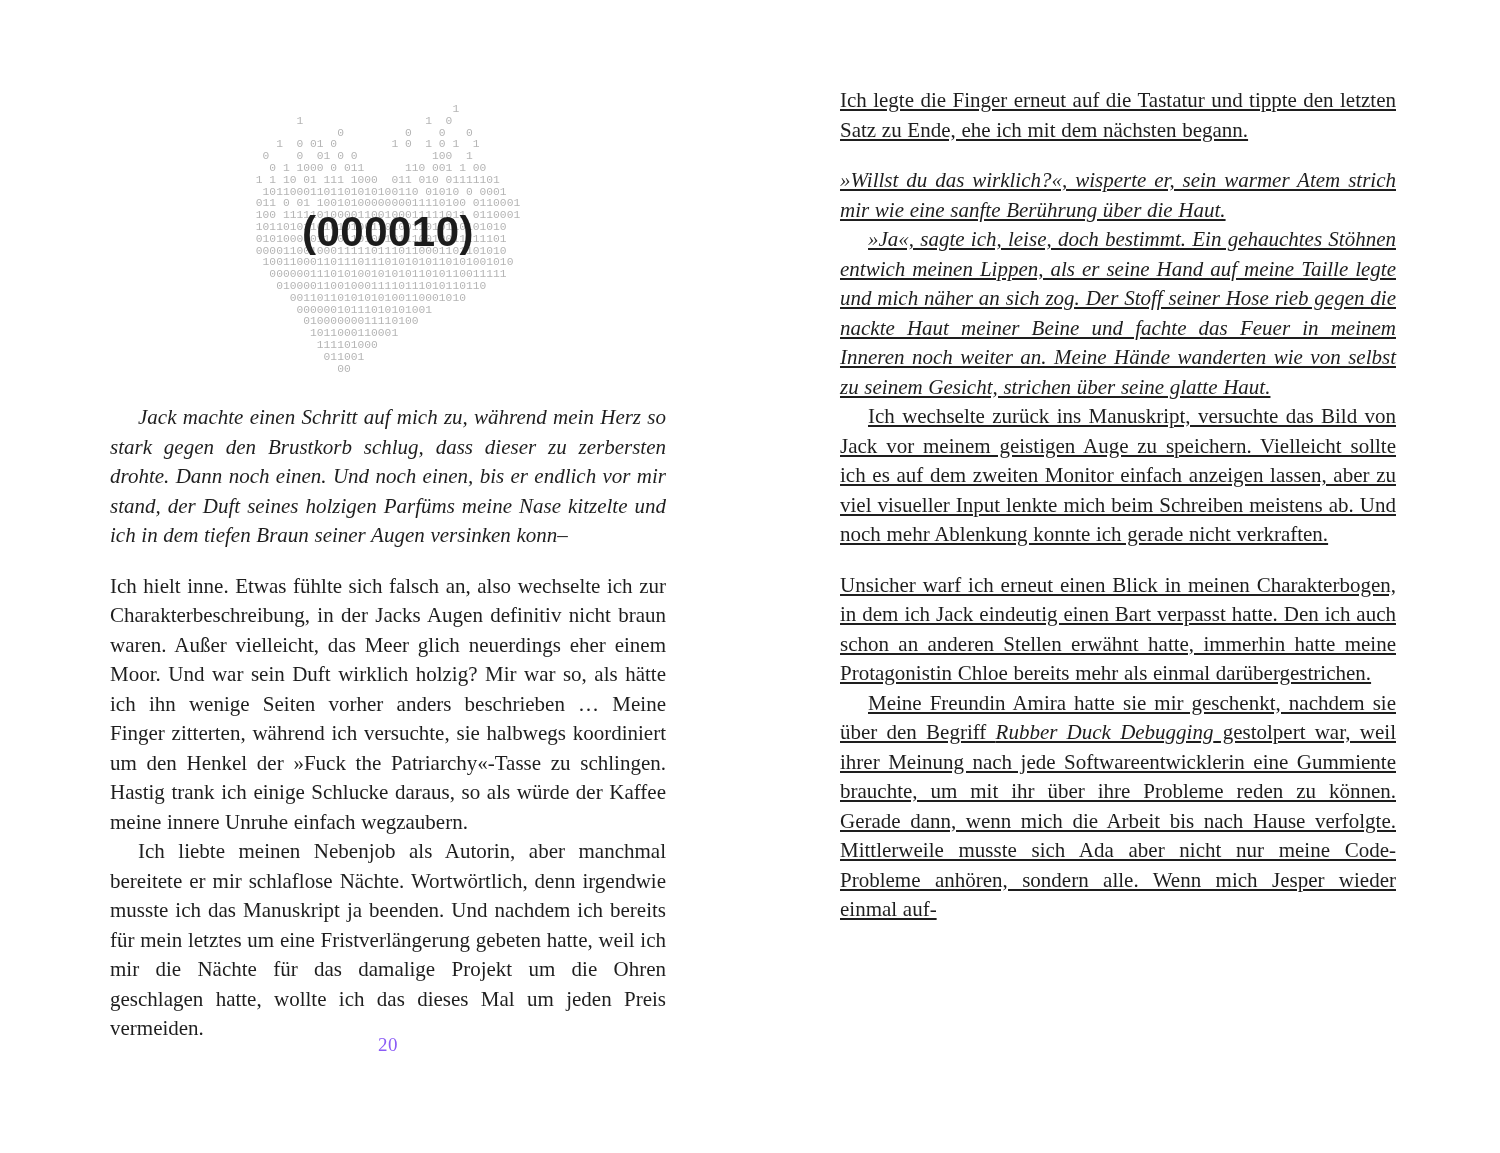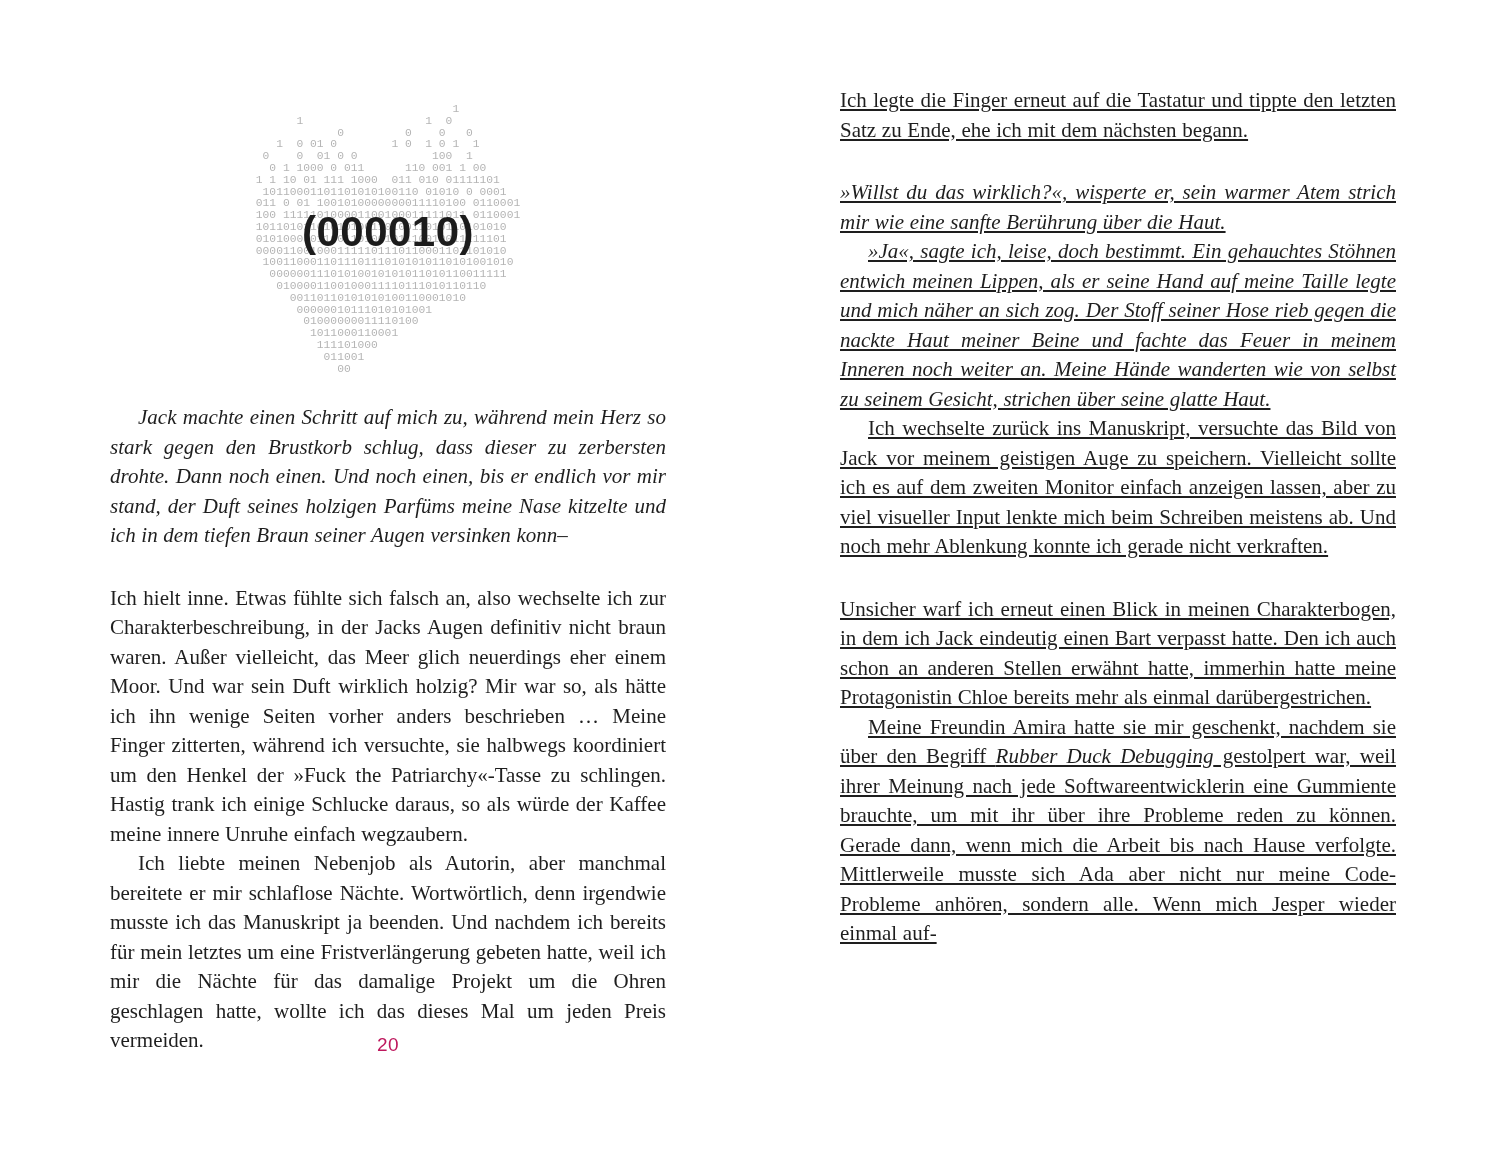"»Willst du das wirklich?«, wisperte" p.para.space-before { margin-top: 33px -> 21px }
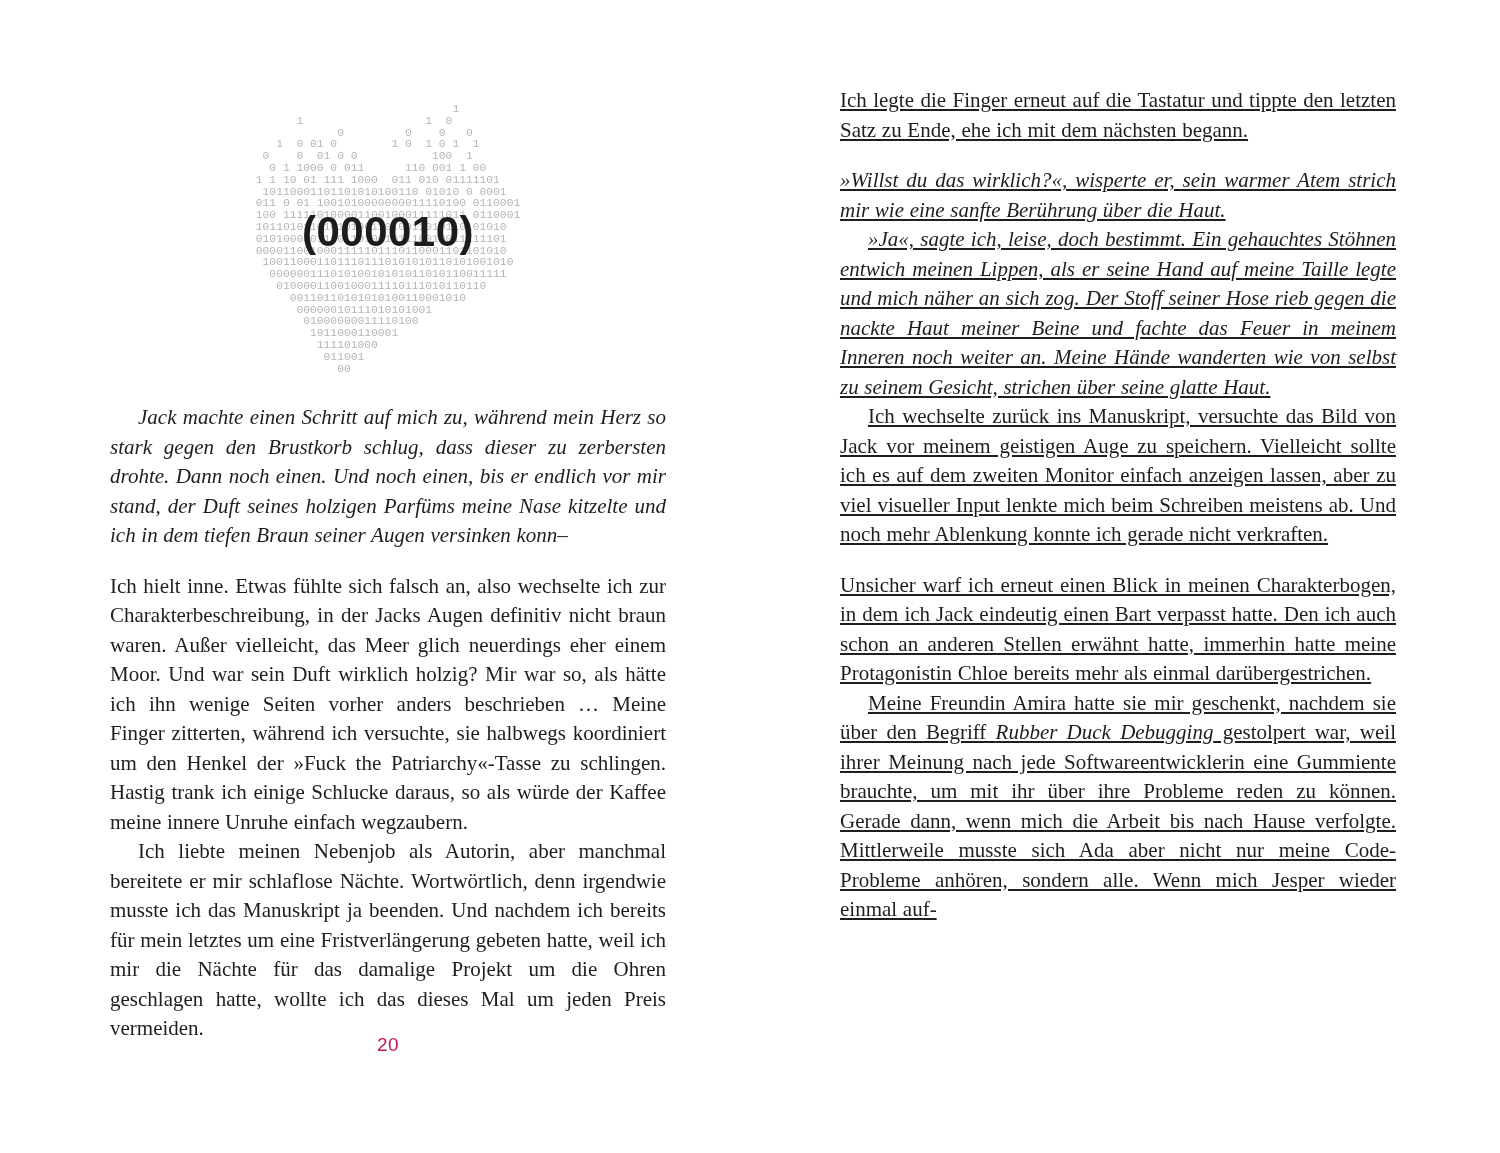"20" .page-num { color: #be185d -> #8b5cf6; font-family: Liberation Sans, sans-serif -> Liberation Serif, serif }
